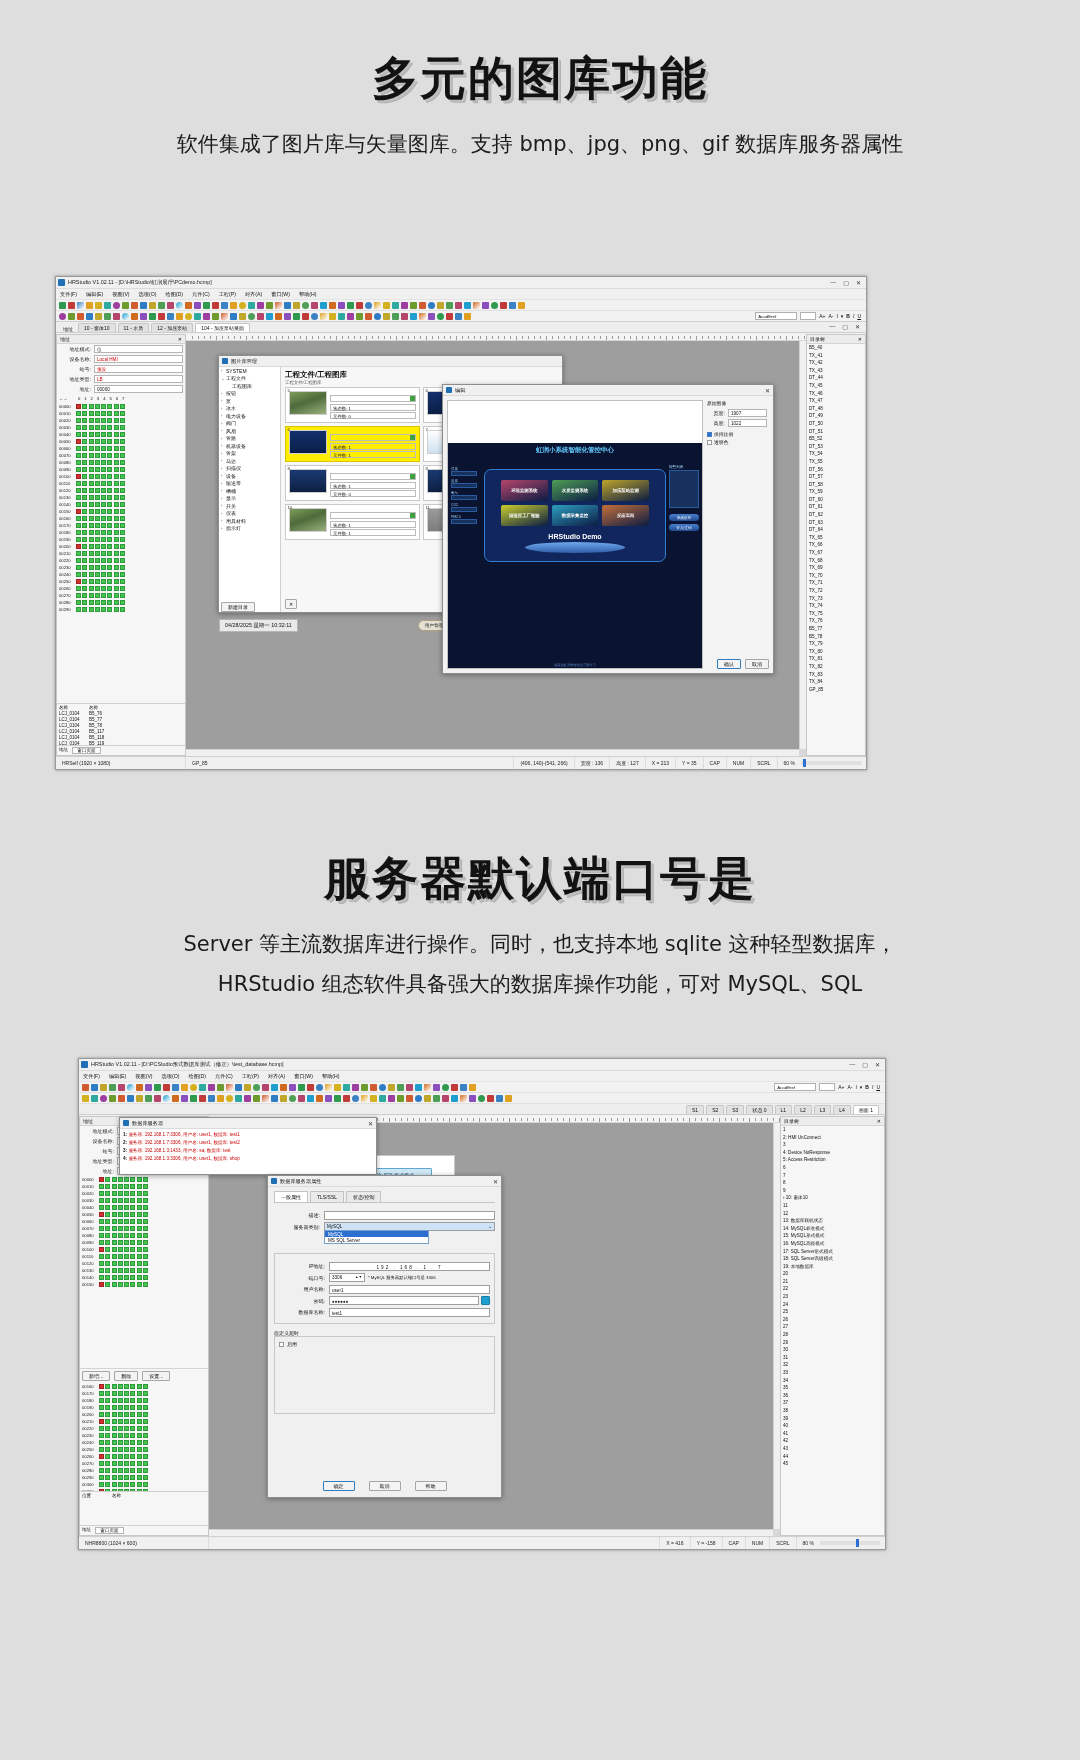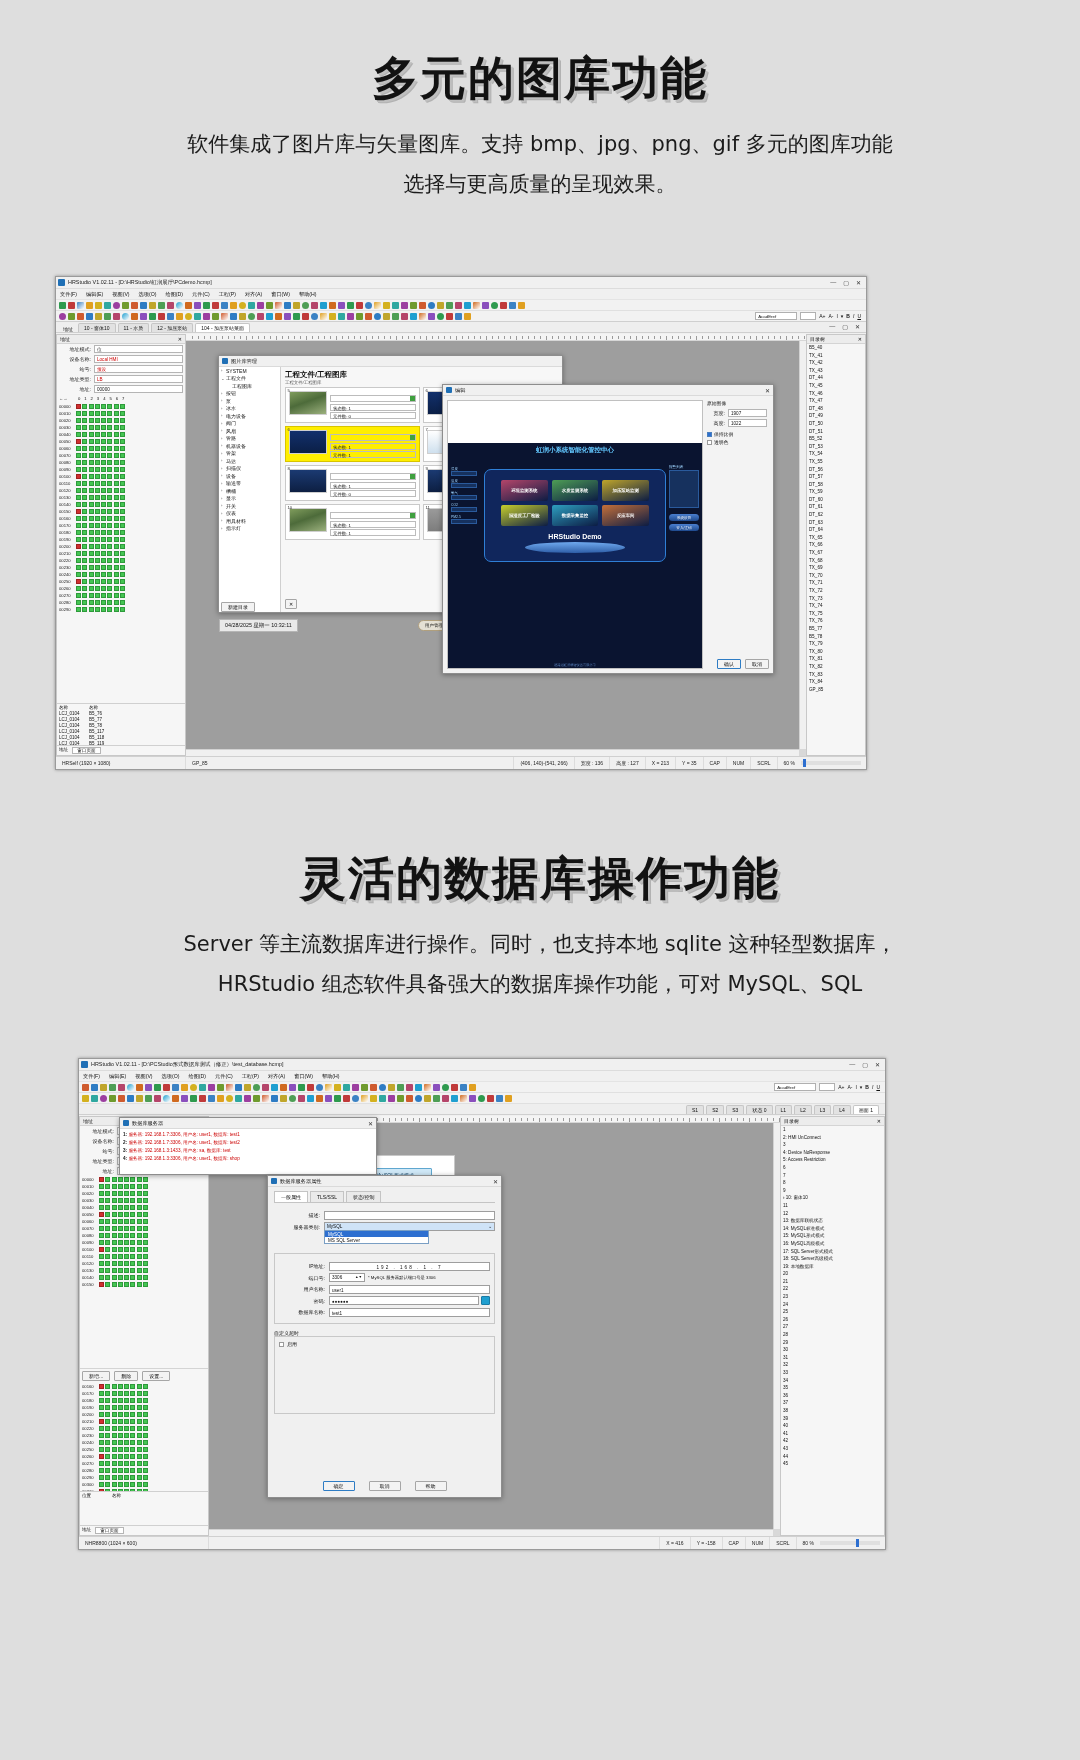"软件集成了图片库与矢量图库。支持 bmp、jpg、png、gif 多元的图库功能" div { text: 多元的图库功能 -> 数据库服务器属性 }
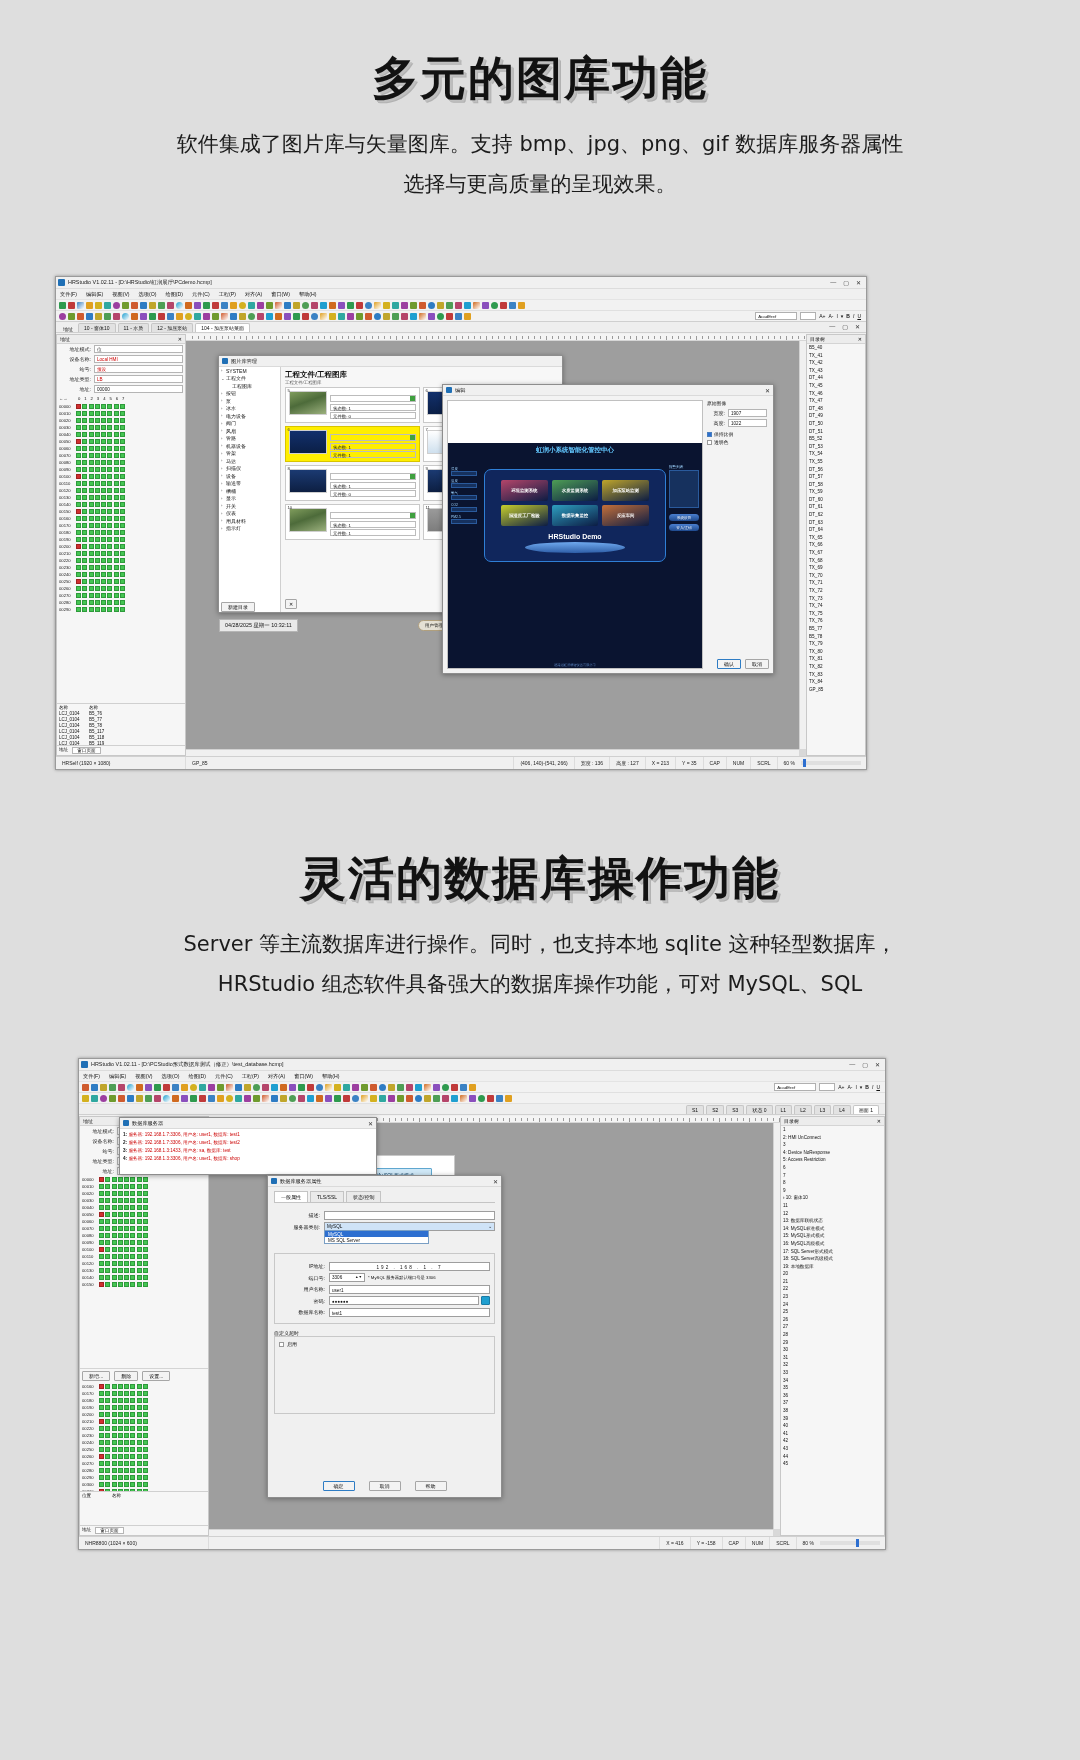"选择与更高质量的呈现效果。" div { html: <div>选择与更高质量的呈现效果。</div> -> none }
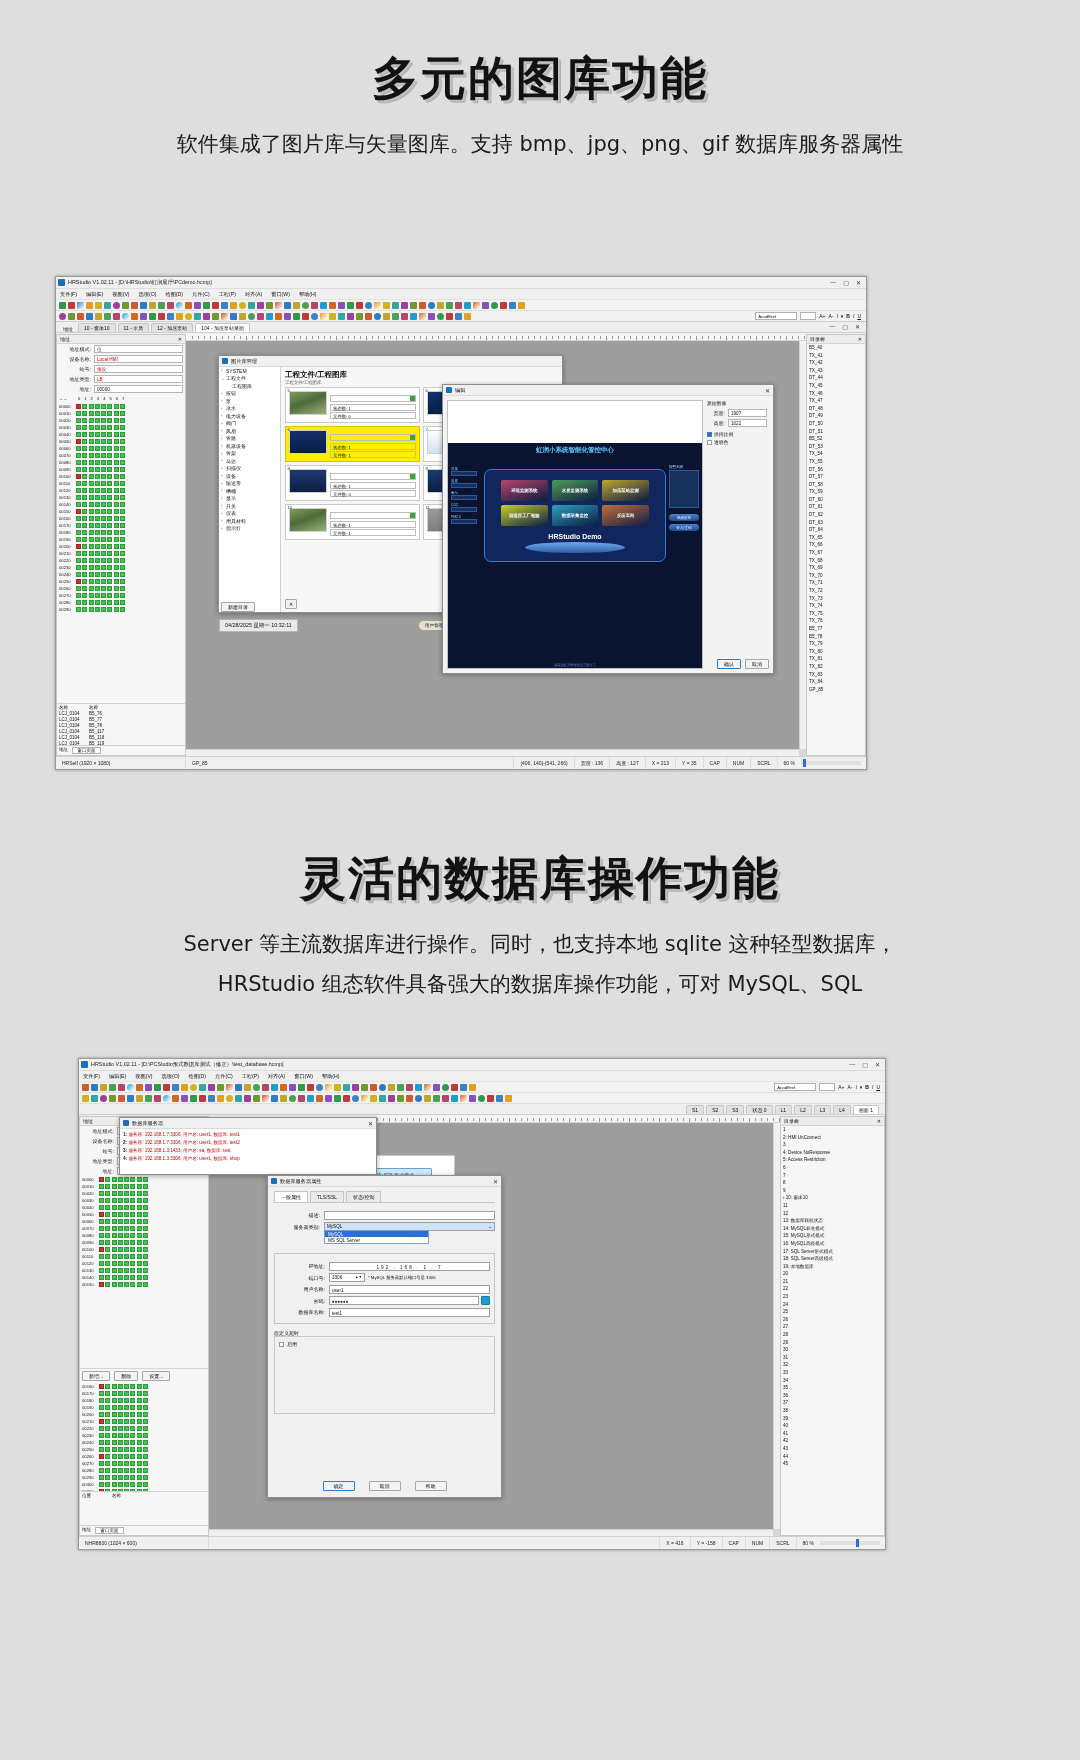"灵活的数据库操作功能" div.section-heading { text: 灵活的数据库操作功能 -> 服务器默认端口号是 }
